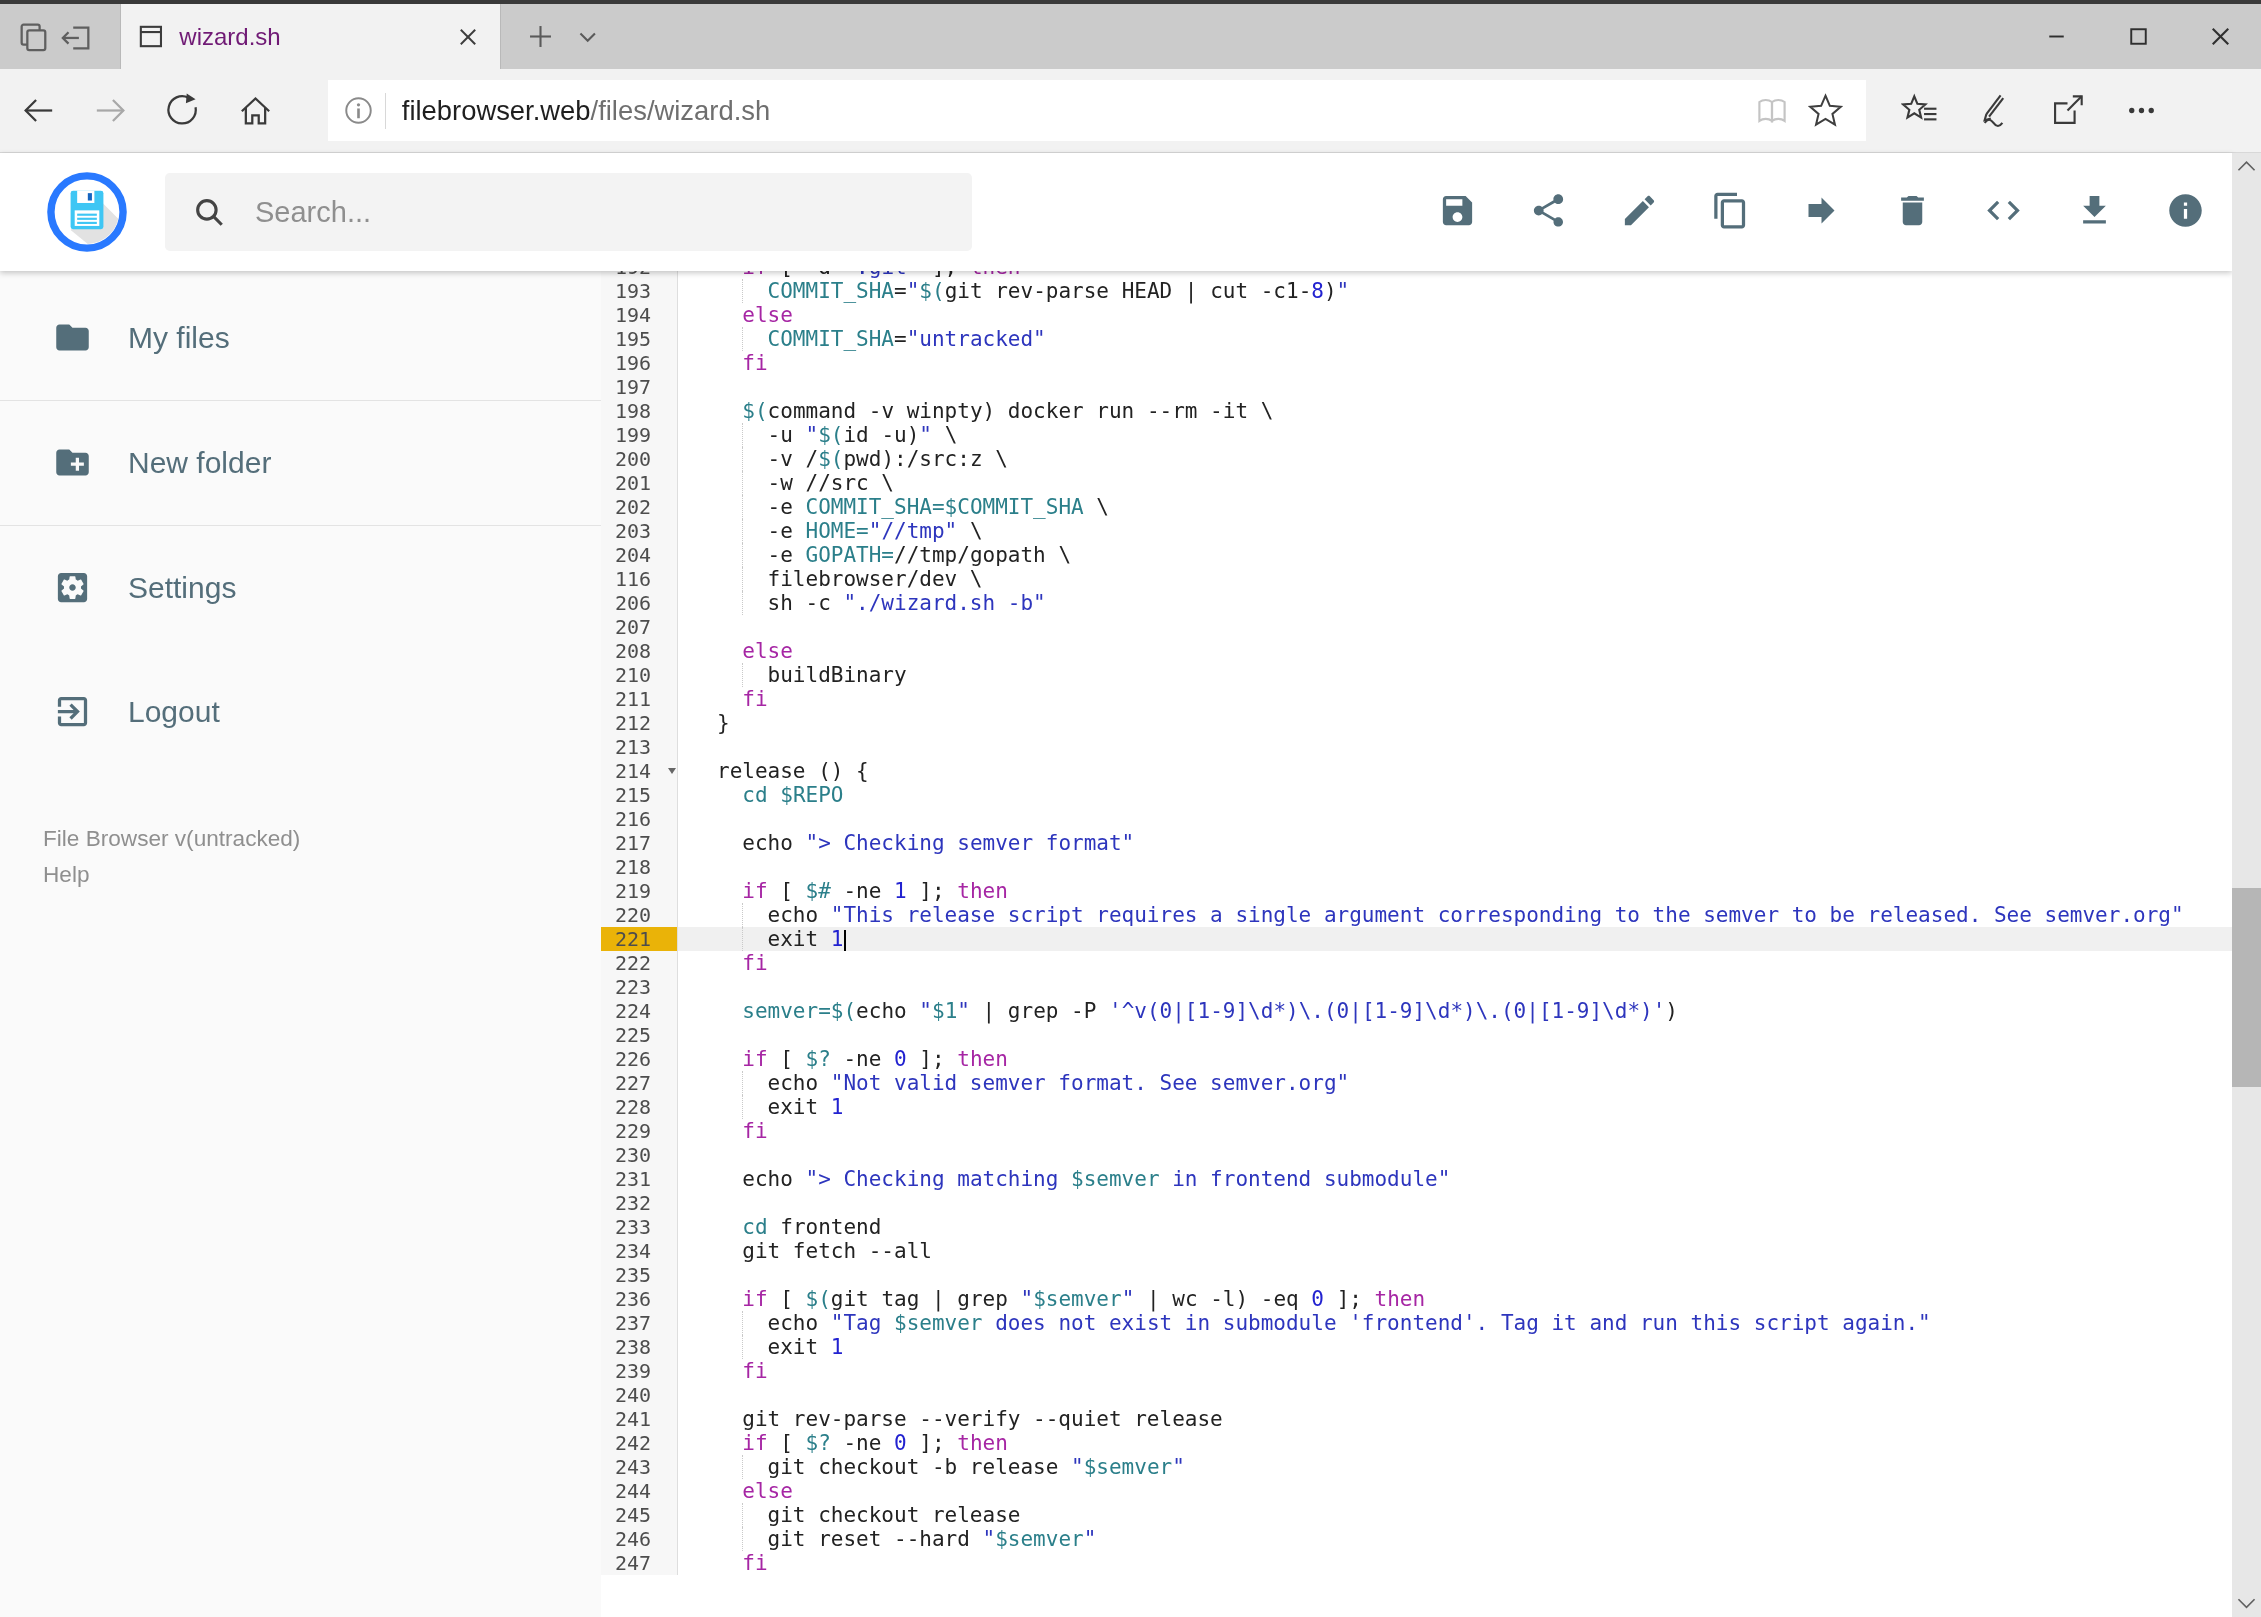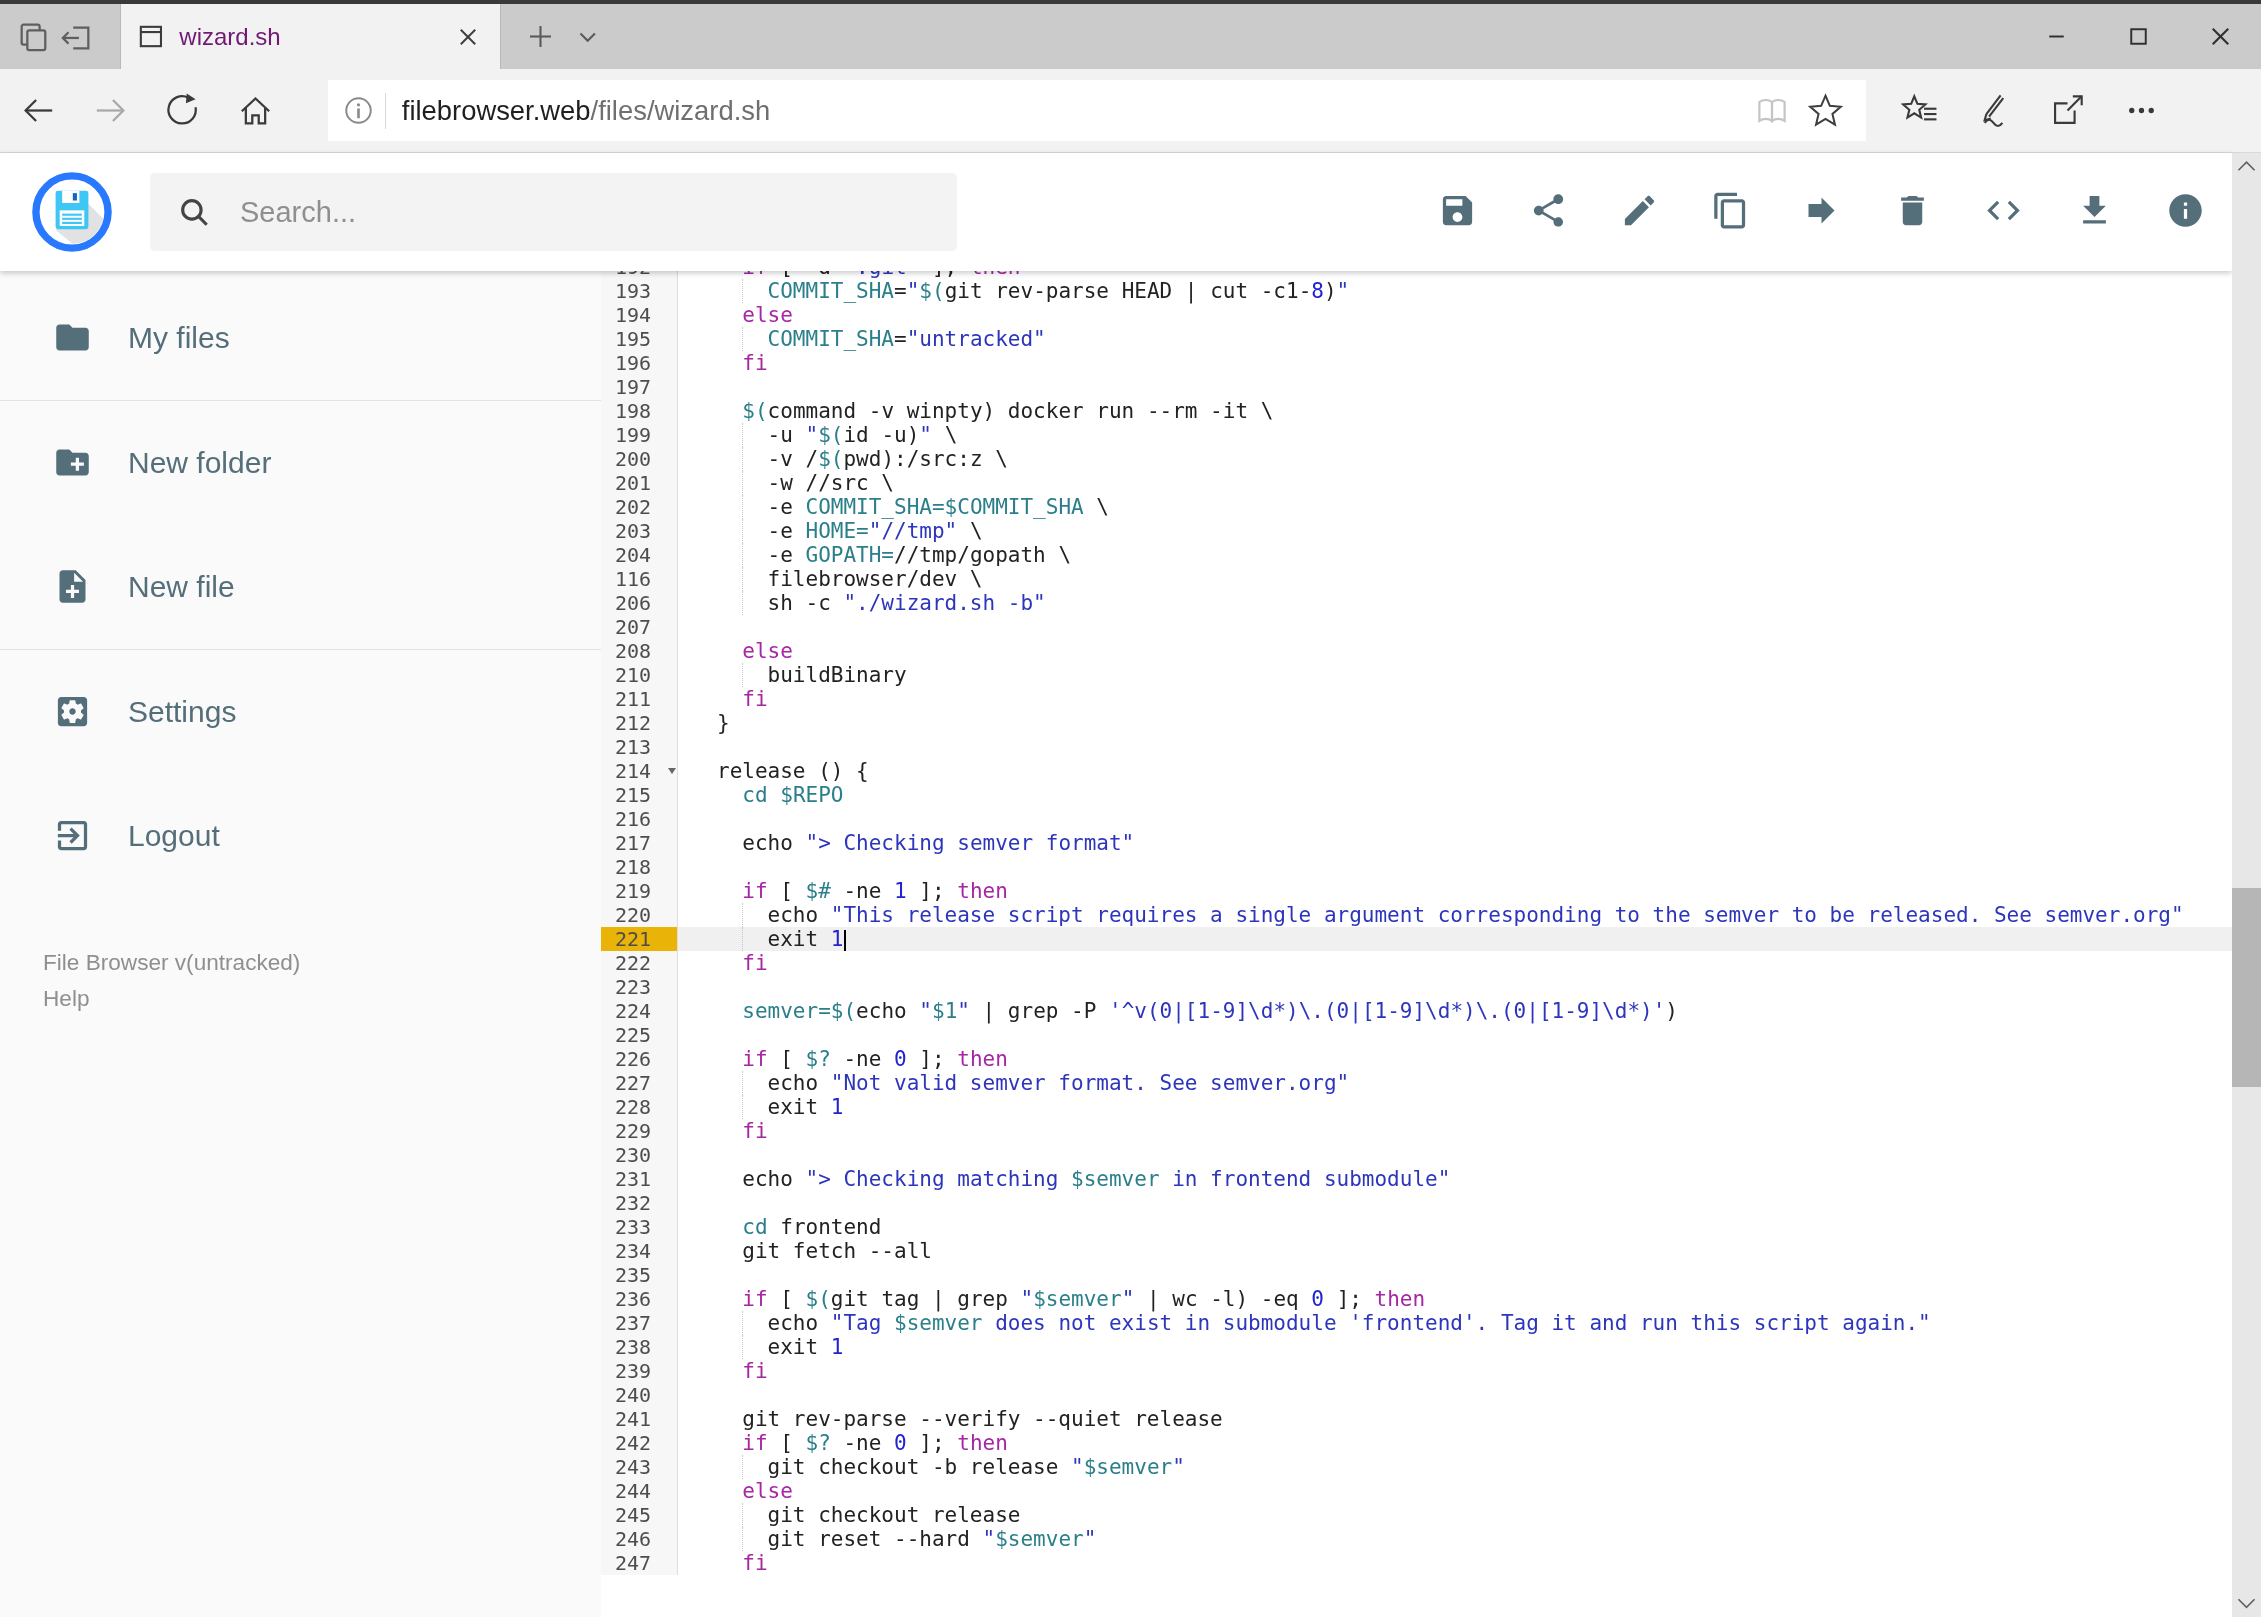"Search..." .app-header { padding: 0 21px 0 31px -> 0 21px 0 46px }
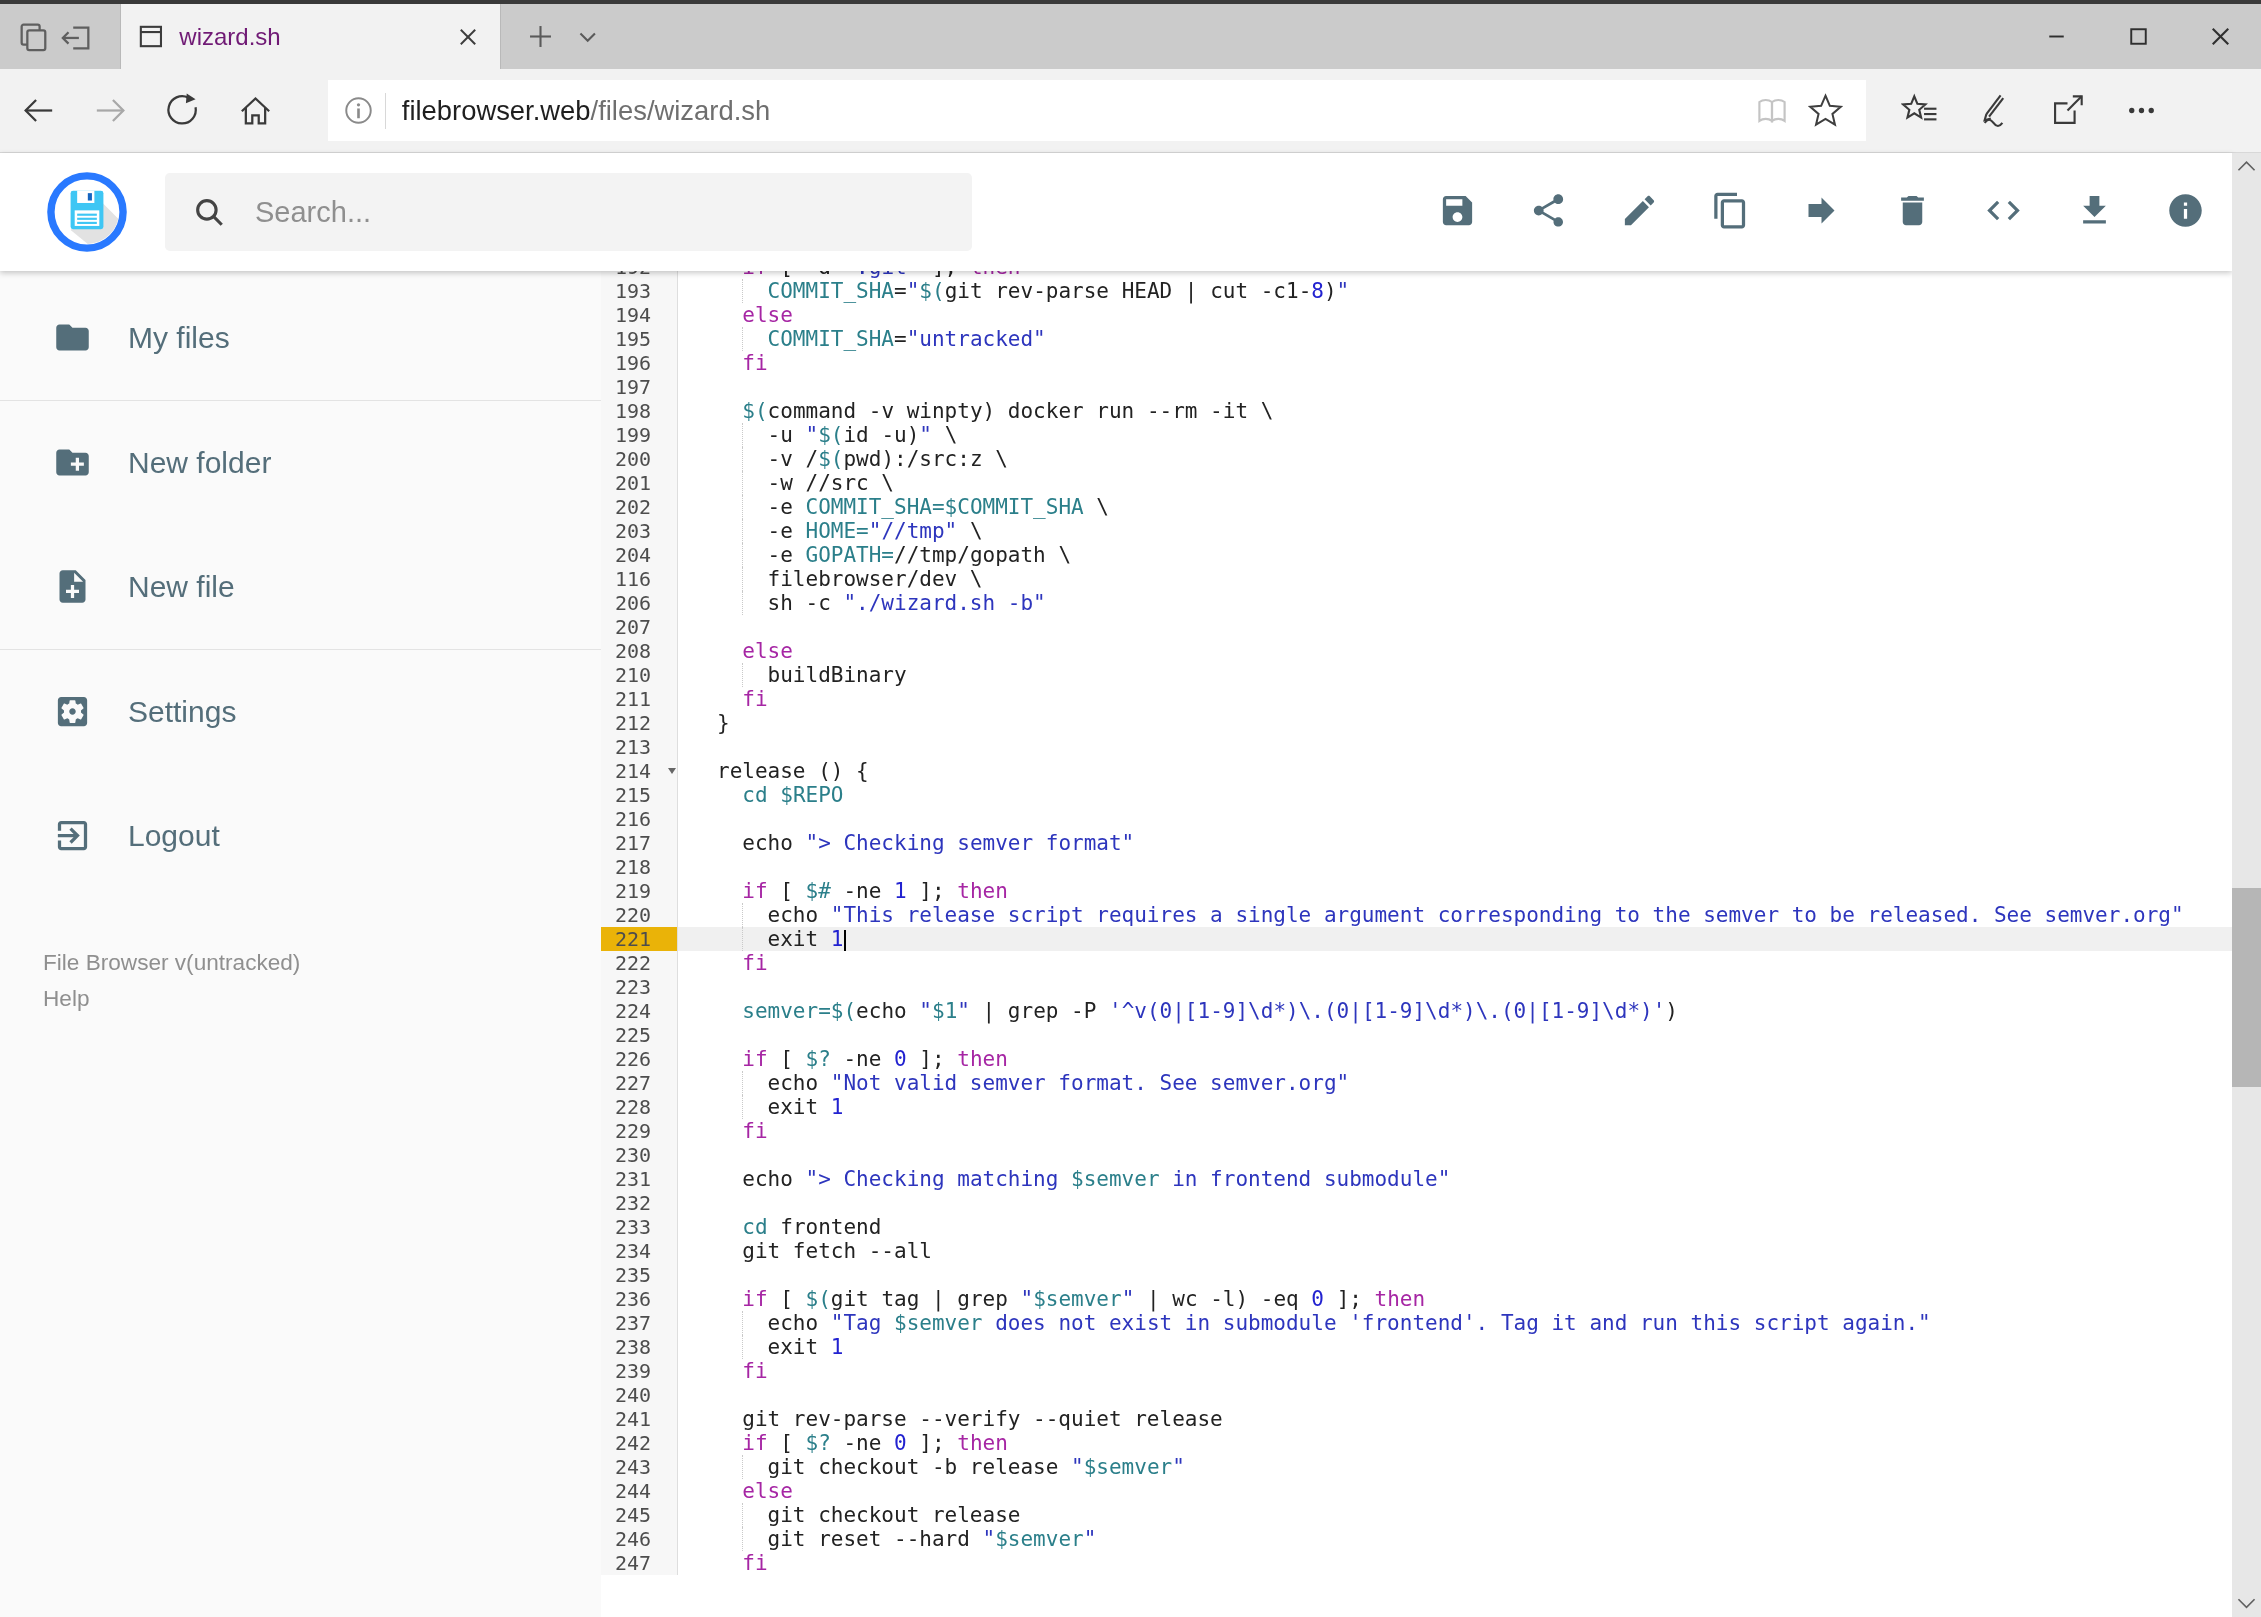"New file" div.side-item { html: <div> <span> <svg> <path></path> </svg> </span> <span>New file</span> </div> -> none }
